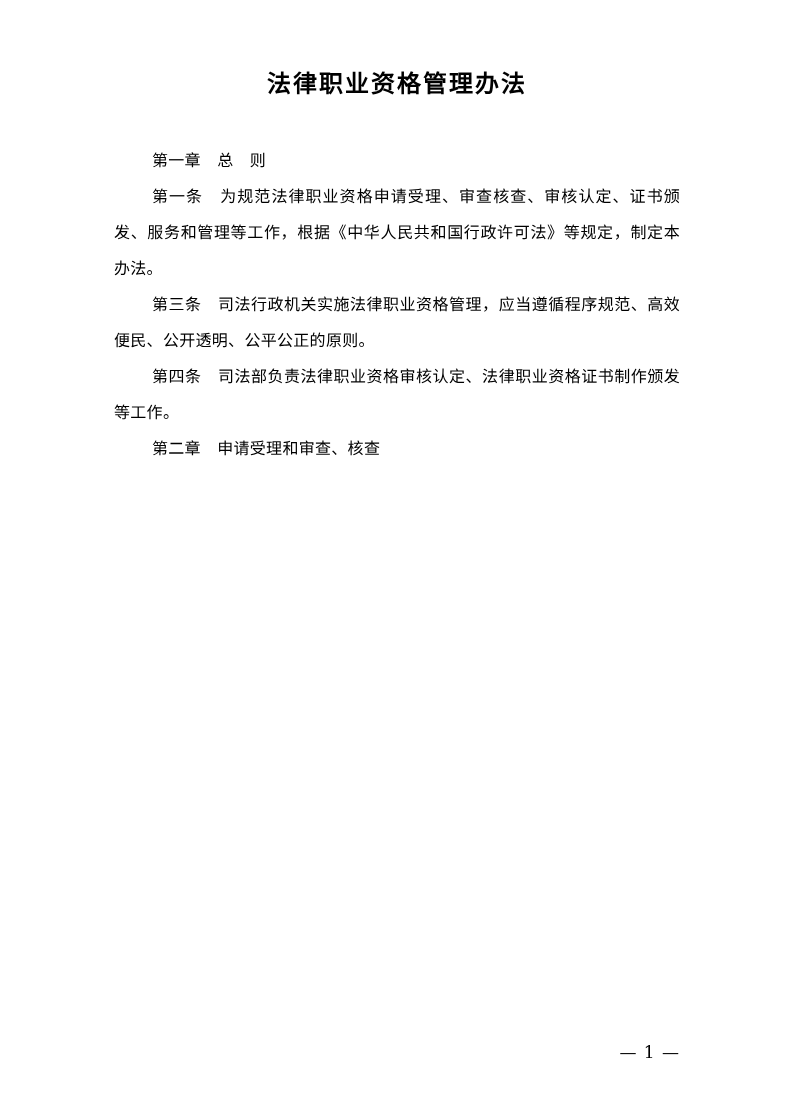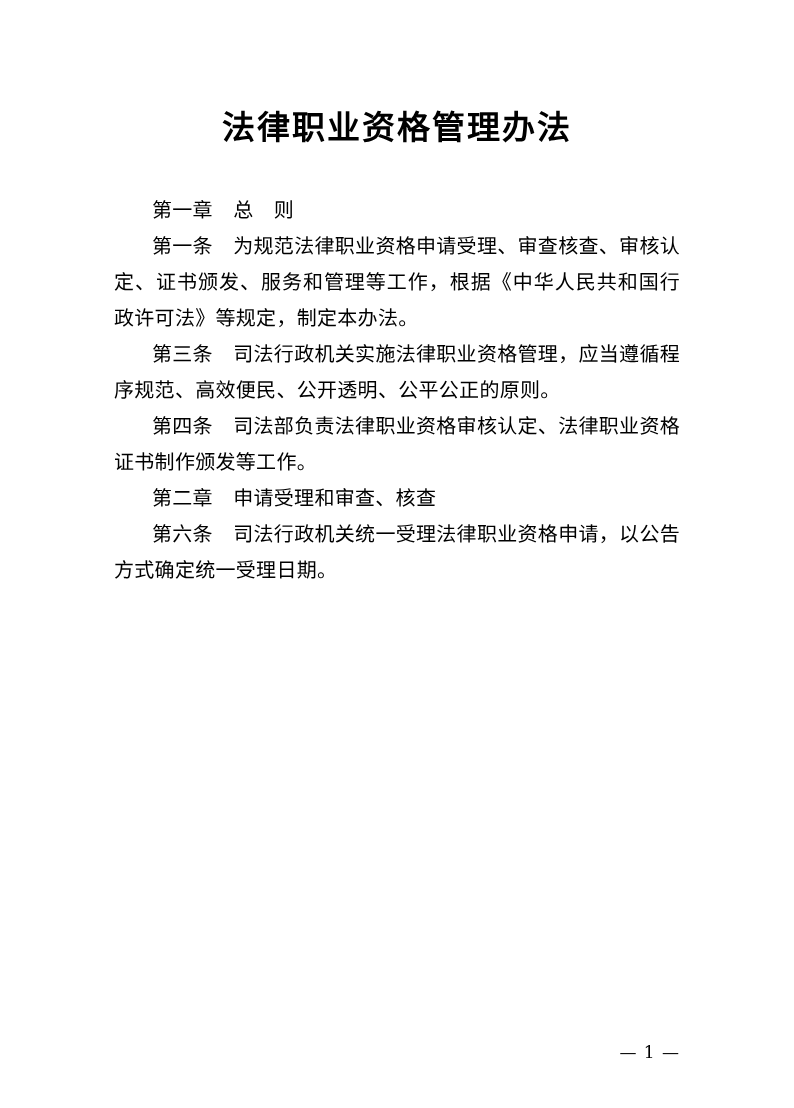"法律职业资格管理办法" .doc-title { font-size: 33px -> 24px; padding-top: 108px -> 70px }
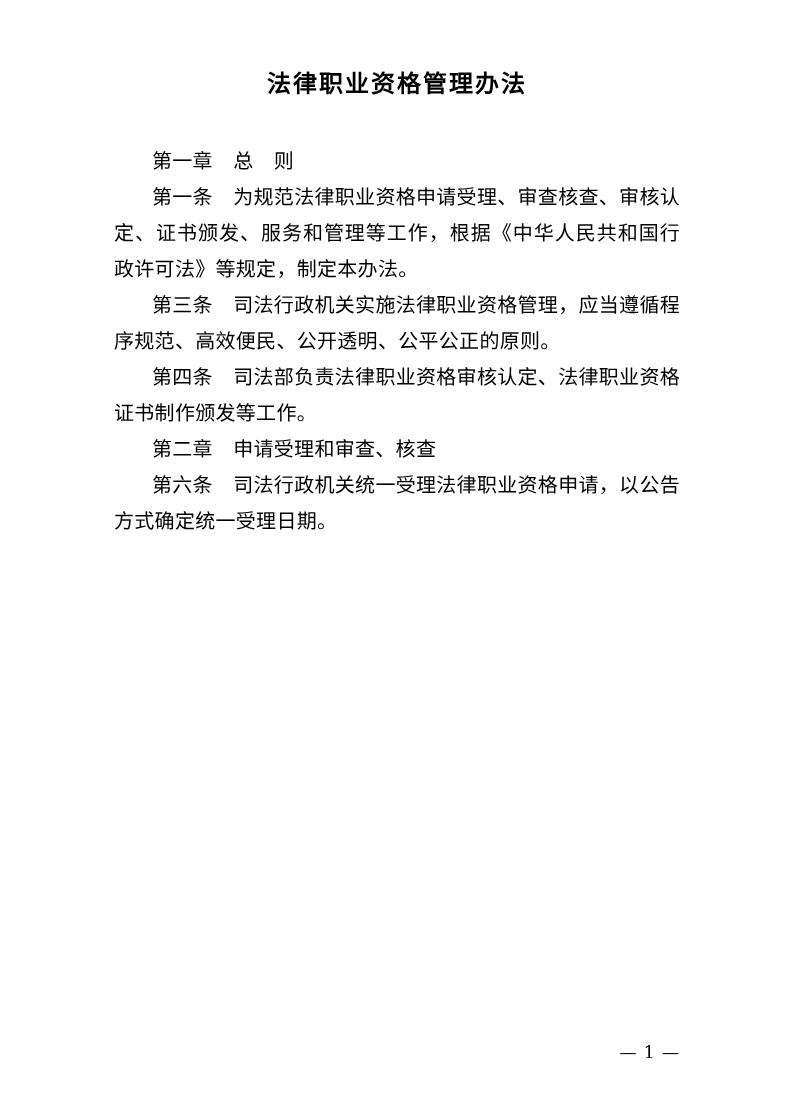"第一章 总 则" p.para { font-size: 20px -> 16px }
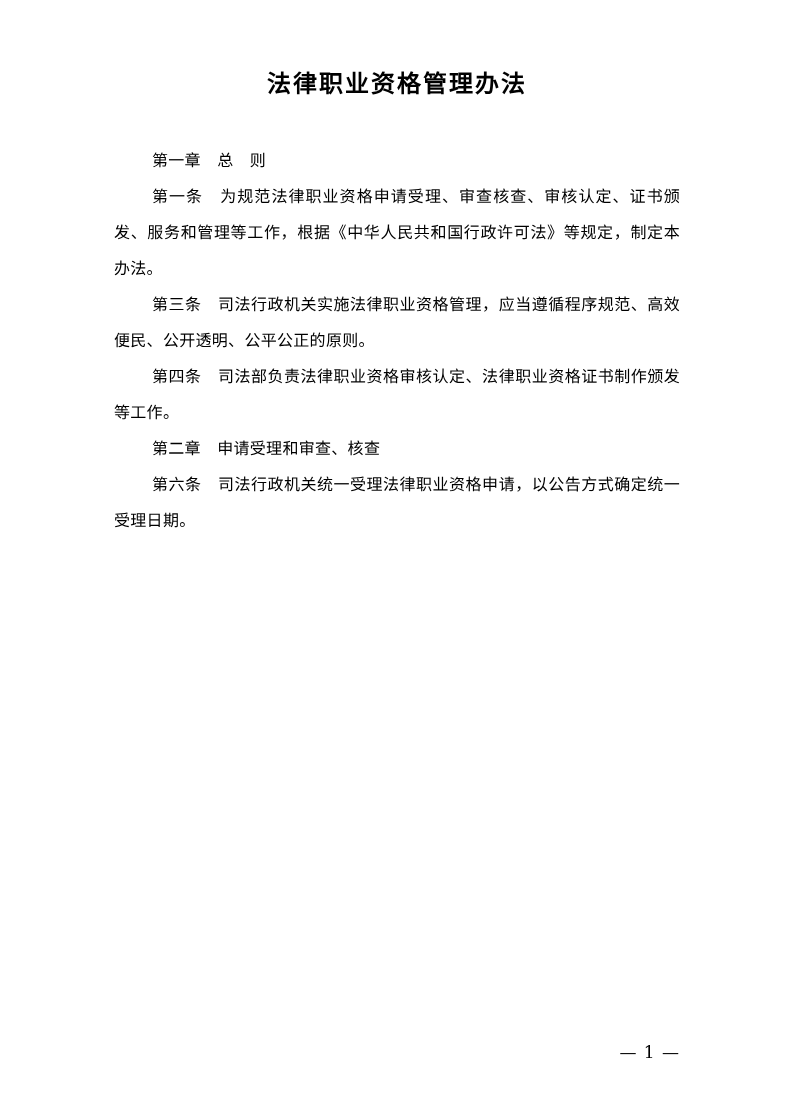"第六条 司法行政机关统一受理法律职业资格申请，以公告方式确定统一受理日期。" p.para { html: <p>第六条 司法行政机关统一受理法律职业资格申请，以公告方式确定统一受理日期。</p> -> none }
